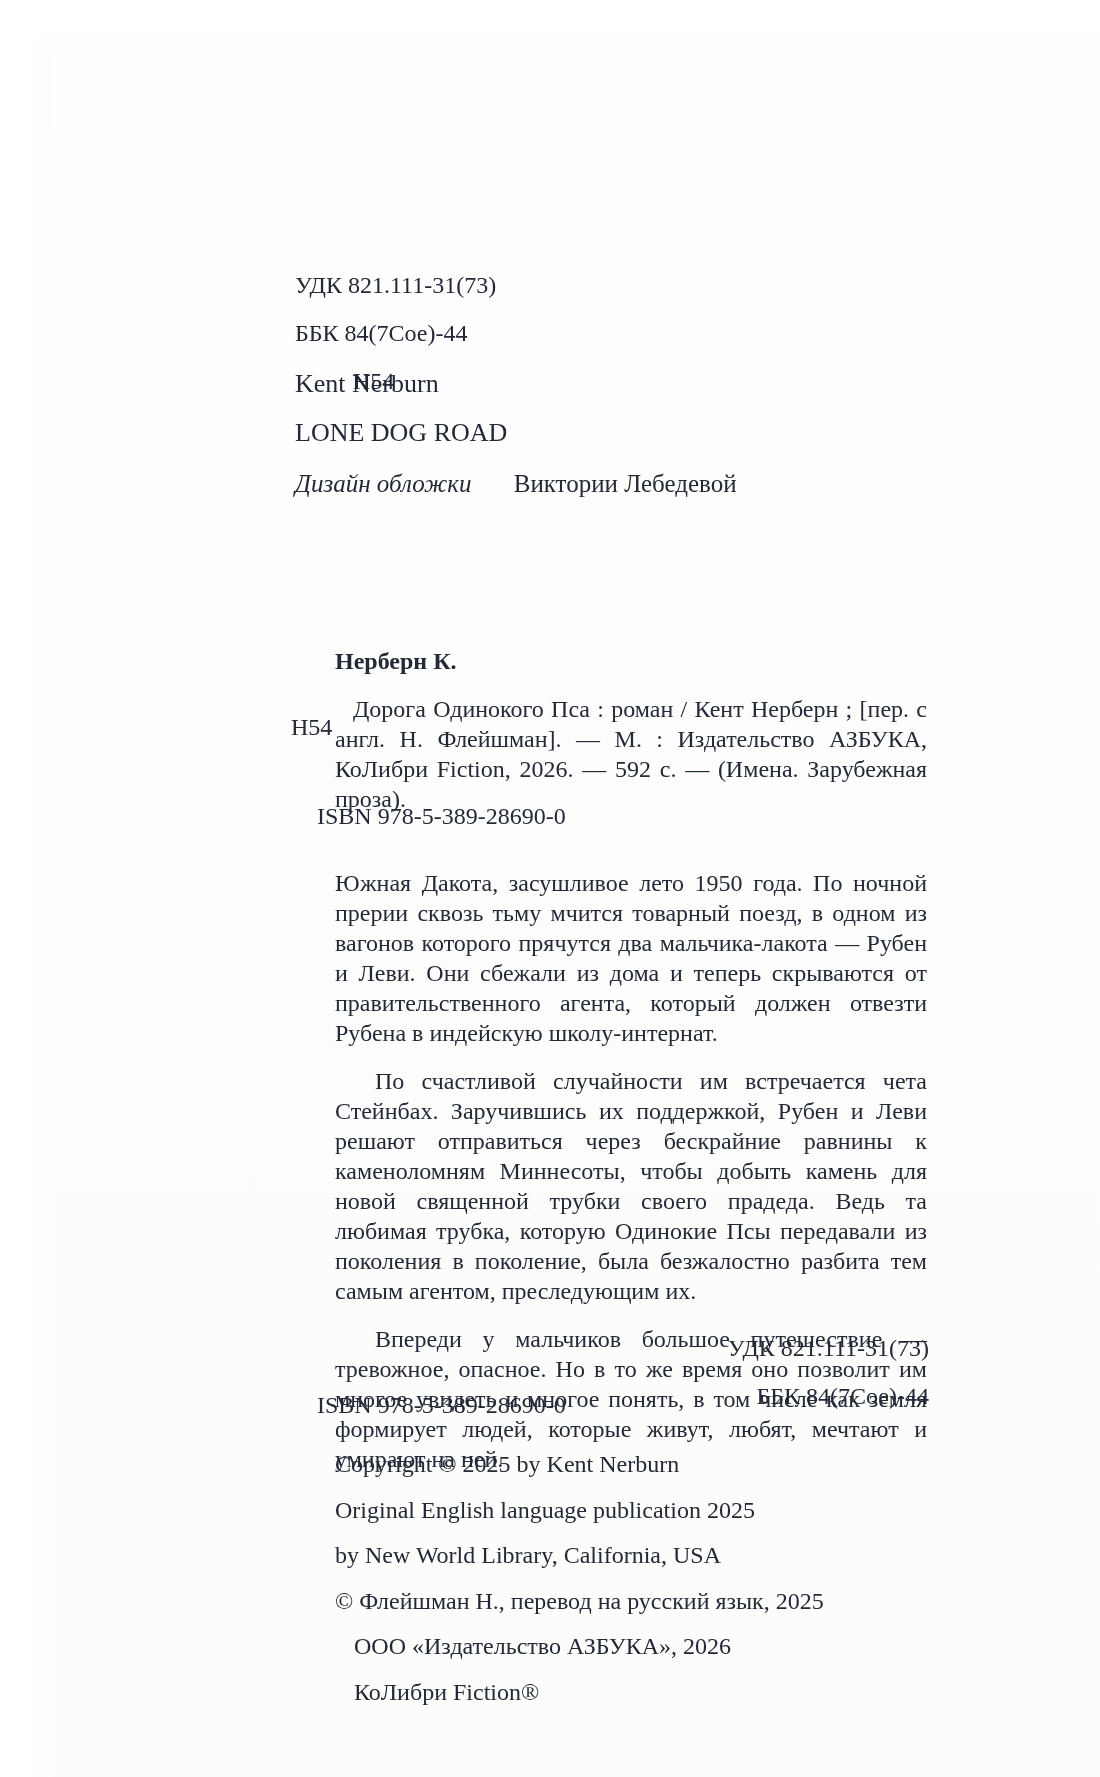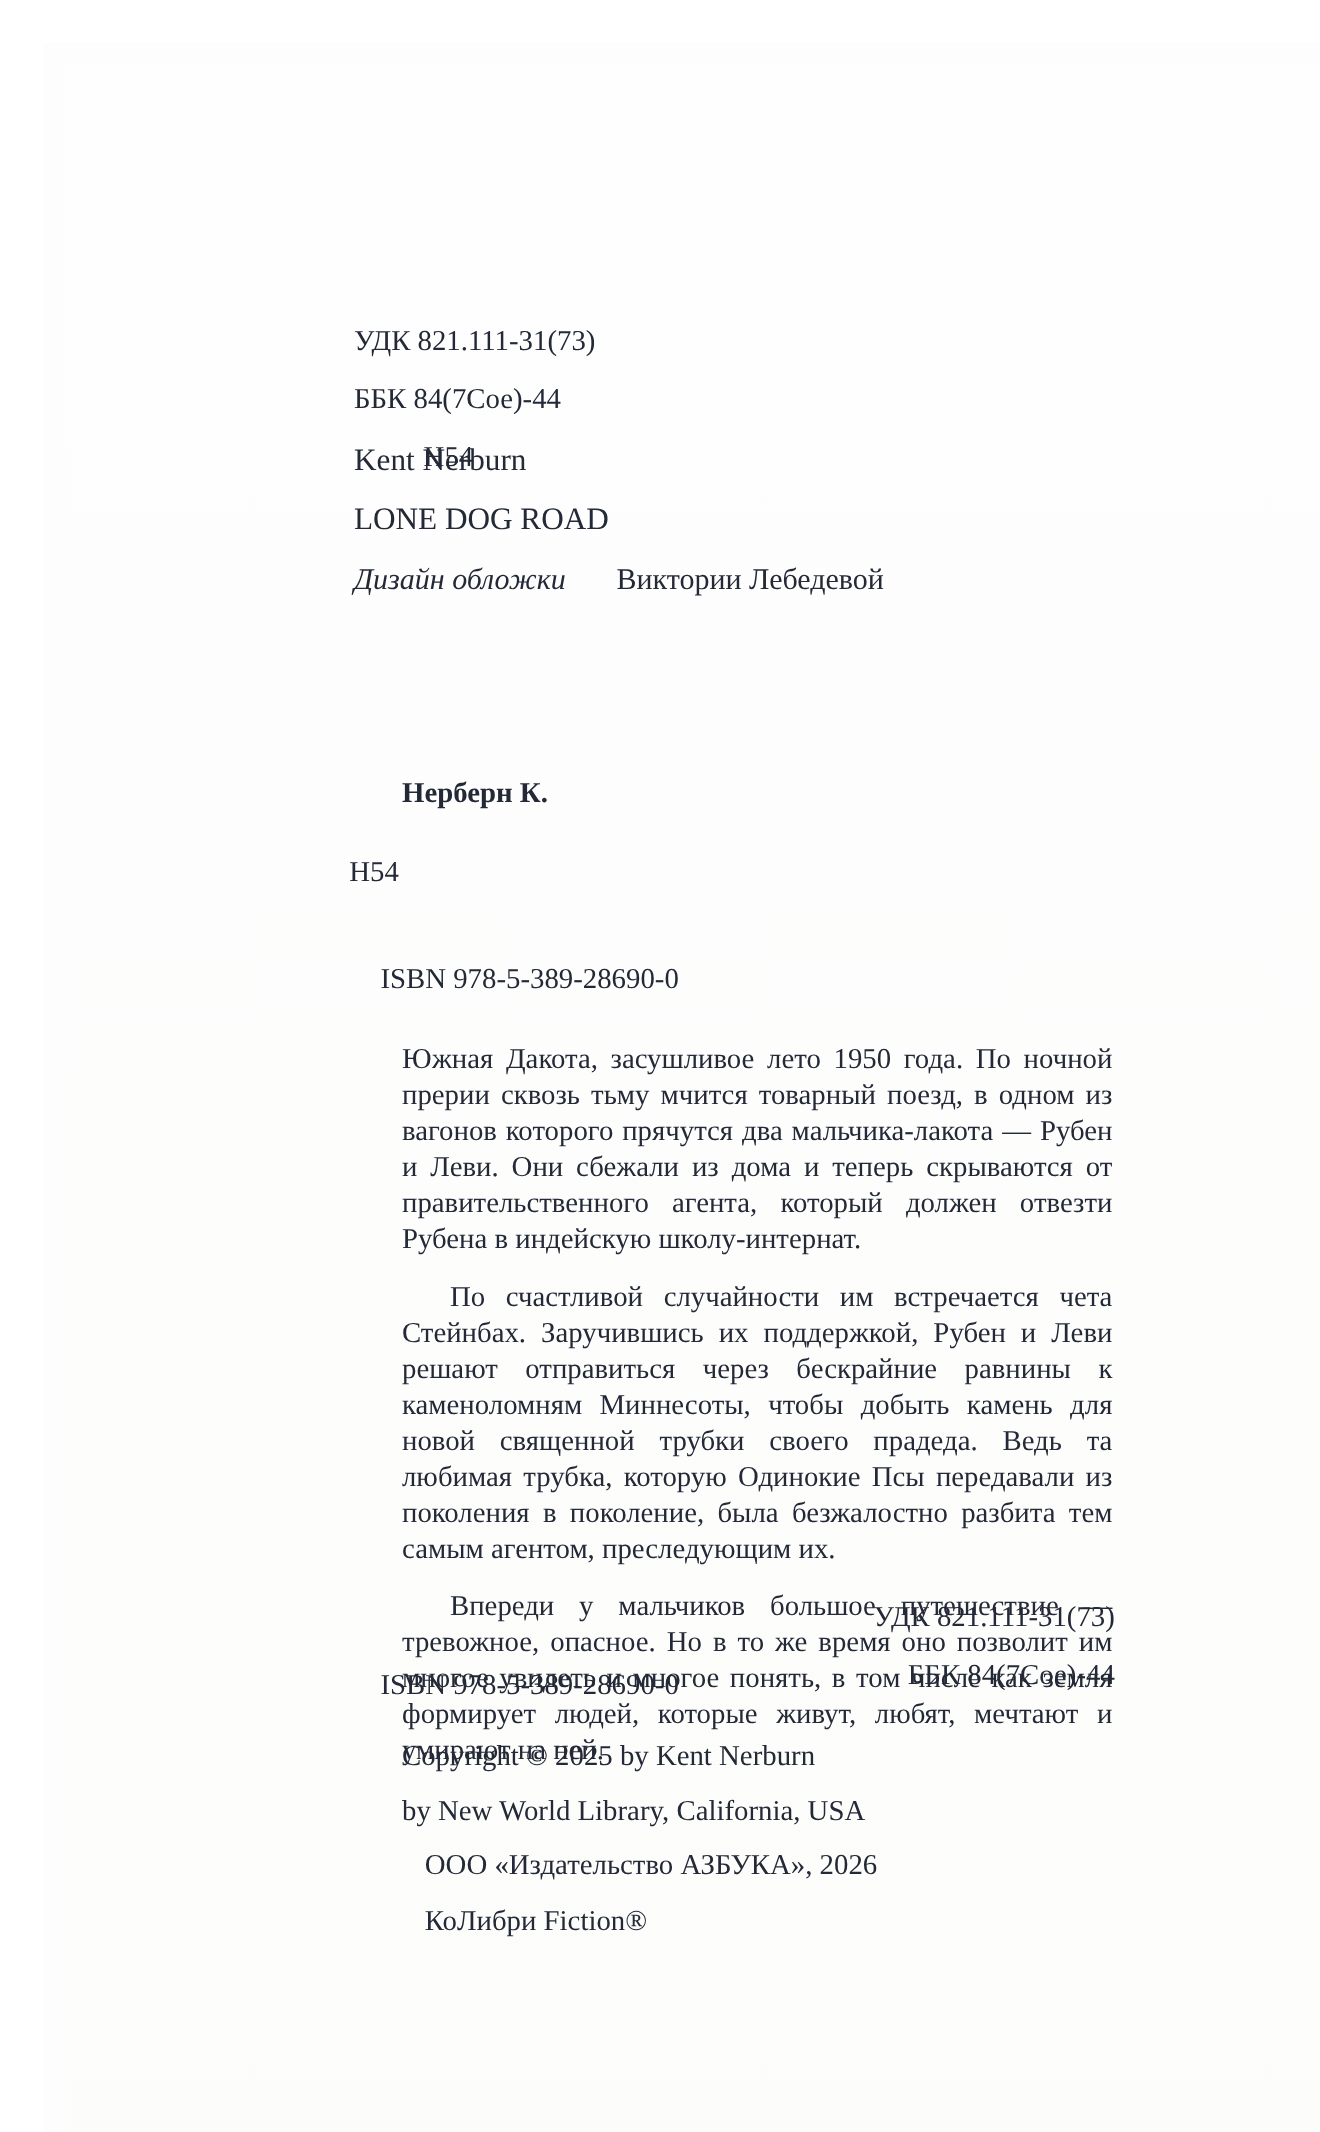"Дорога Одинокого Пса : роман" span { html: none -> <span>Дорога Одинокого Пса : роман / Кент Нерберн ; [пер. с англ. Н. Флейшман]. — М. : Издательство АЗБУКА, КоЛибри Fiction, 2026. — 592 с. — (Имена. Зарубежная проза).</span> }
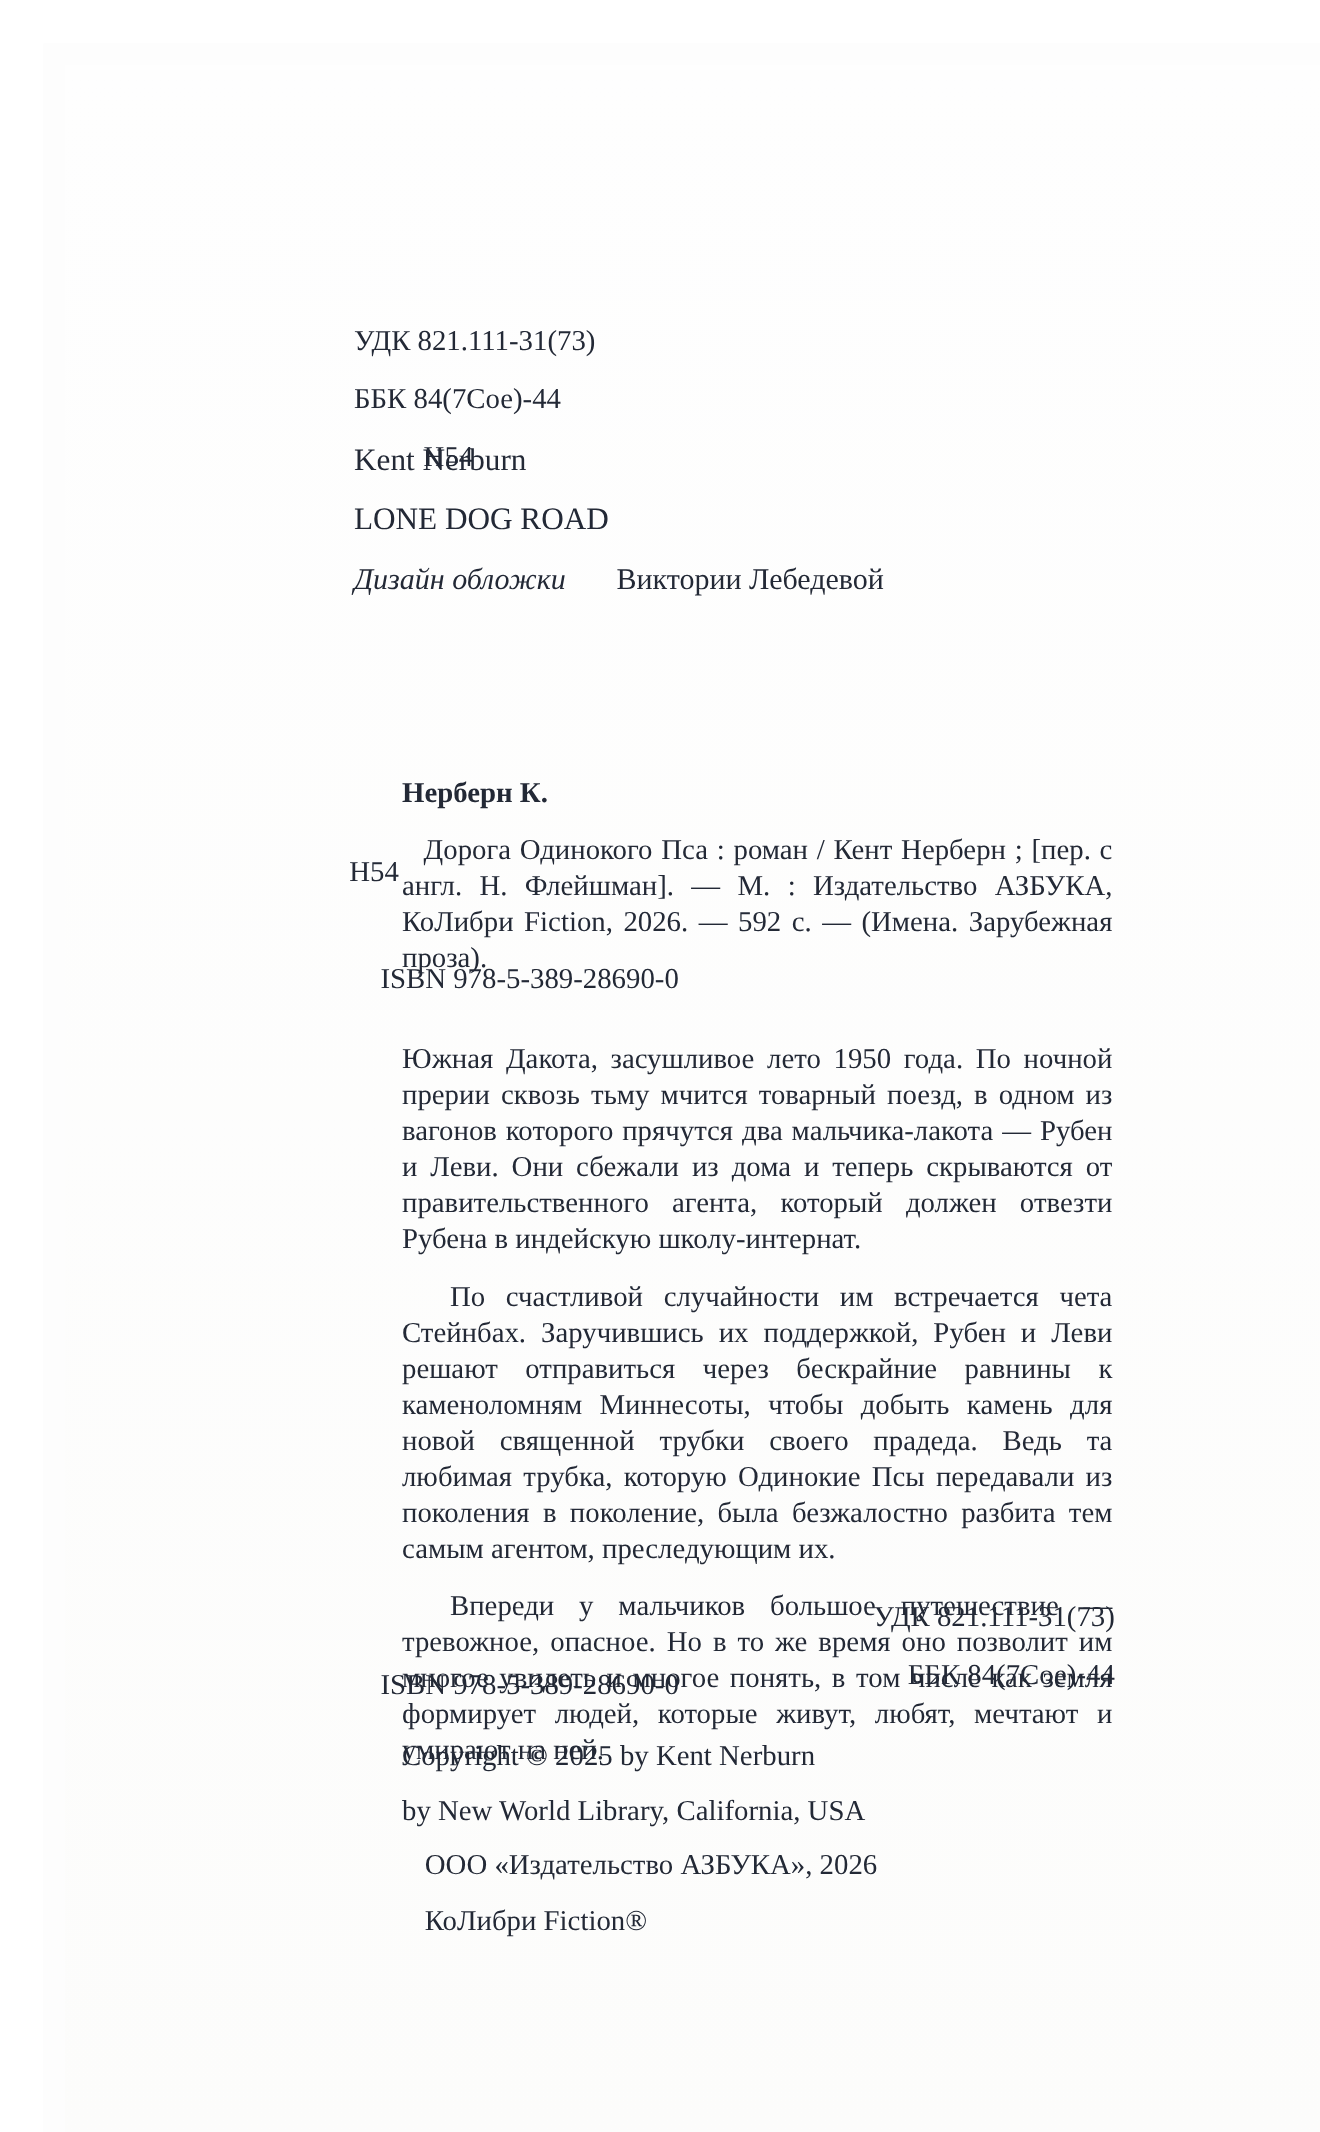"Original English language publication" div { html: none -> <div>Original English language publication 2025</div> }
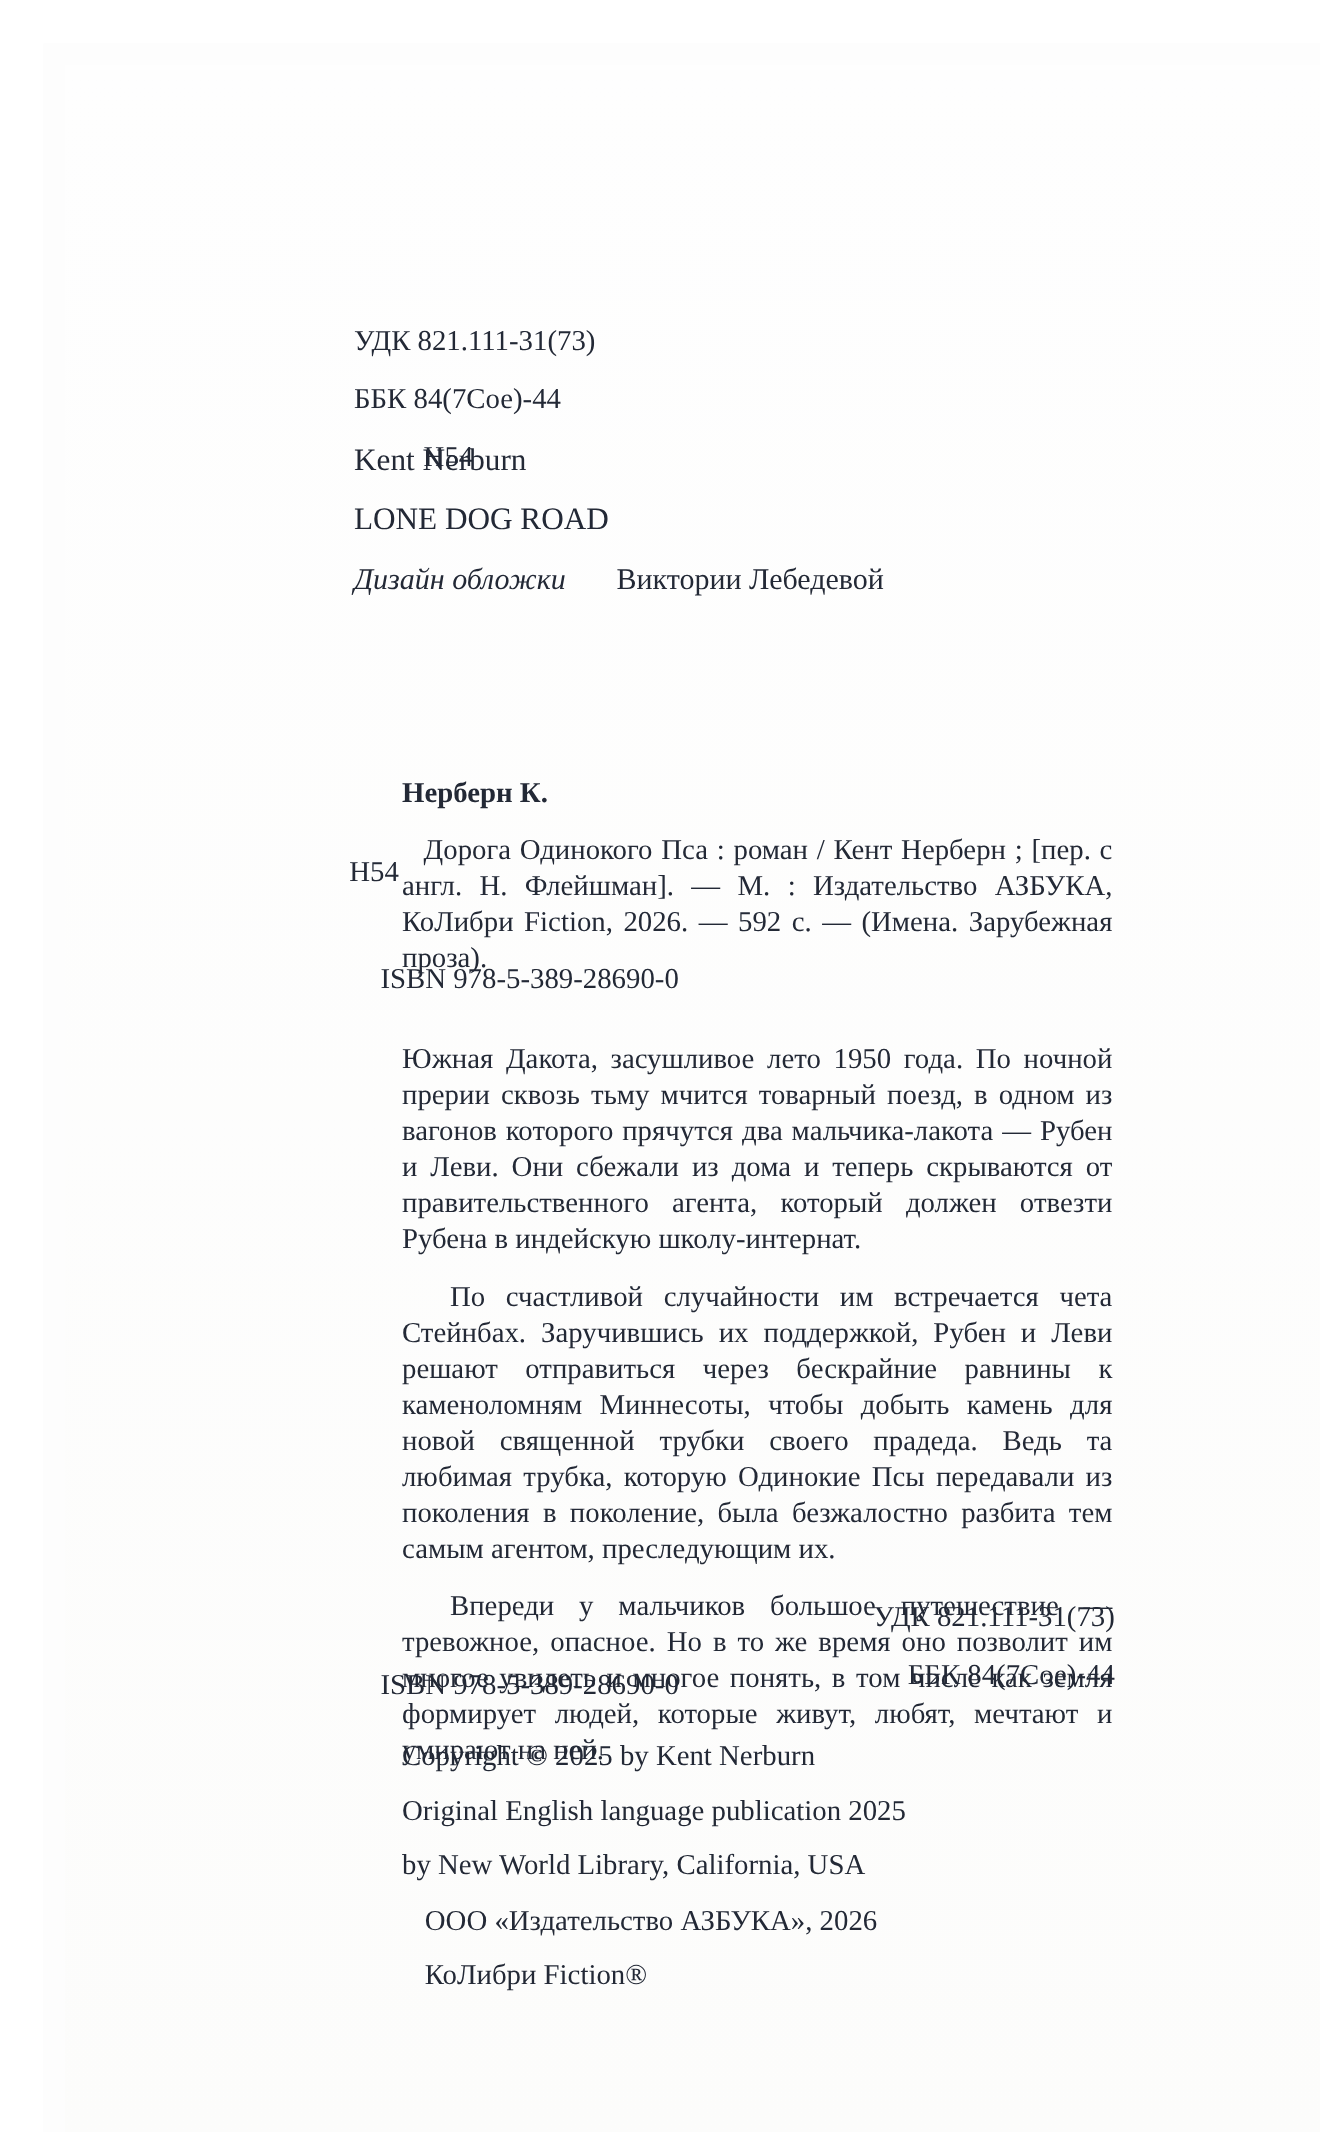"© Флейшман Н., перевод на" div { html: none -> <div>© Флейшман Н., перевод на русский язык, 2025</div> }
